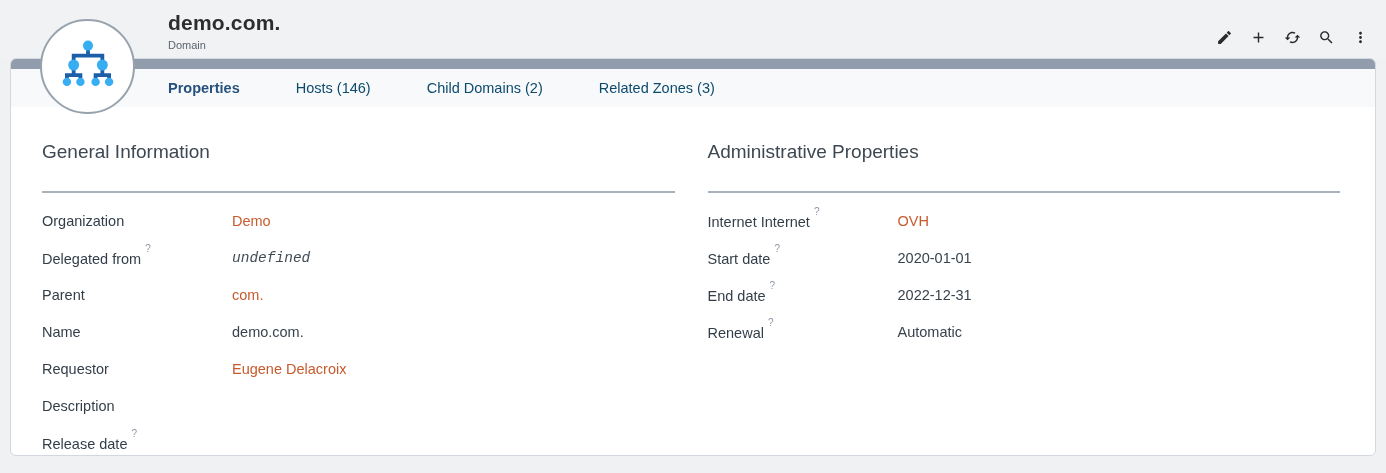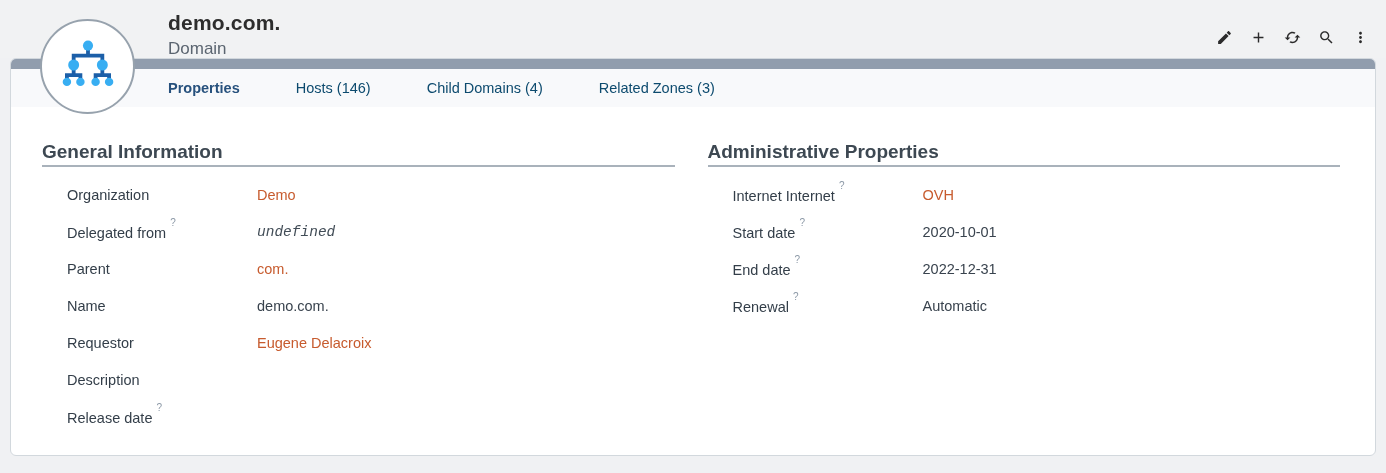"Domain" .page-subtitle { font-size: 17px -> 11px }
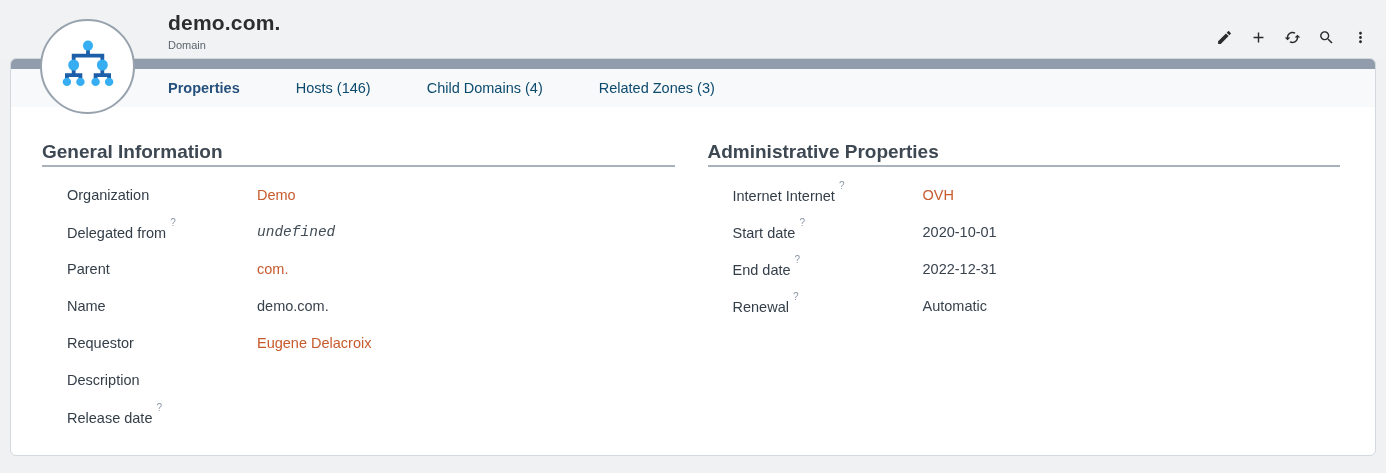"Child Domains (4)" span.tab { text: 4 -> 2 }
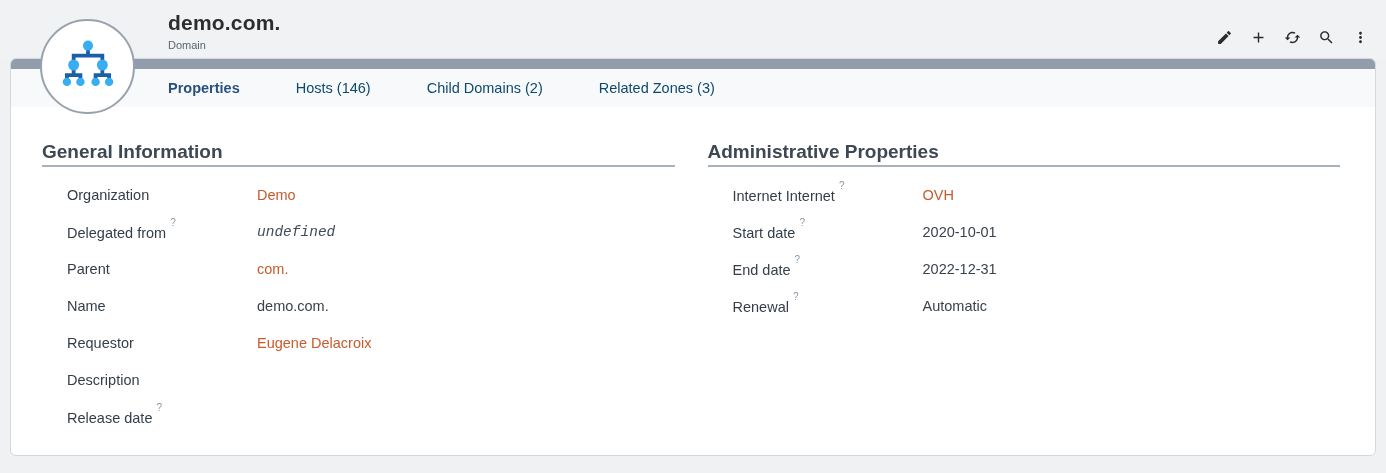"General Information" .section-title { font-weight: 700 -> 400; padding-bottom: 2px -> 28px }
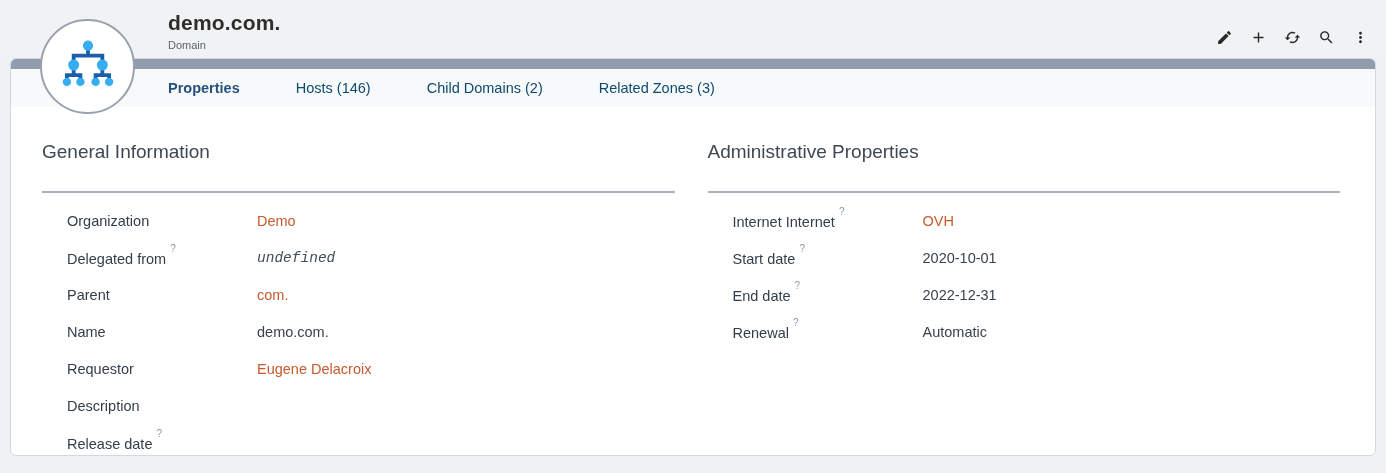"Organization" .plabel { margin-left: 25px -> none }
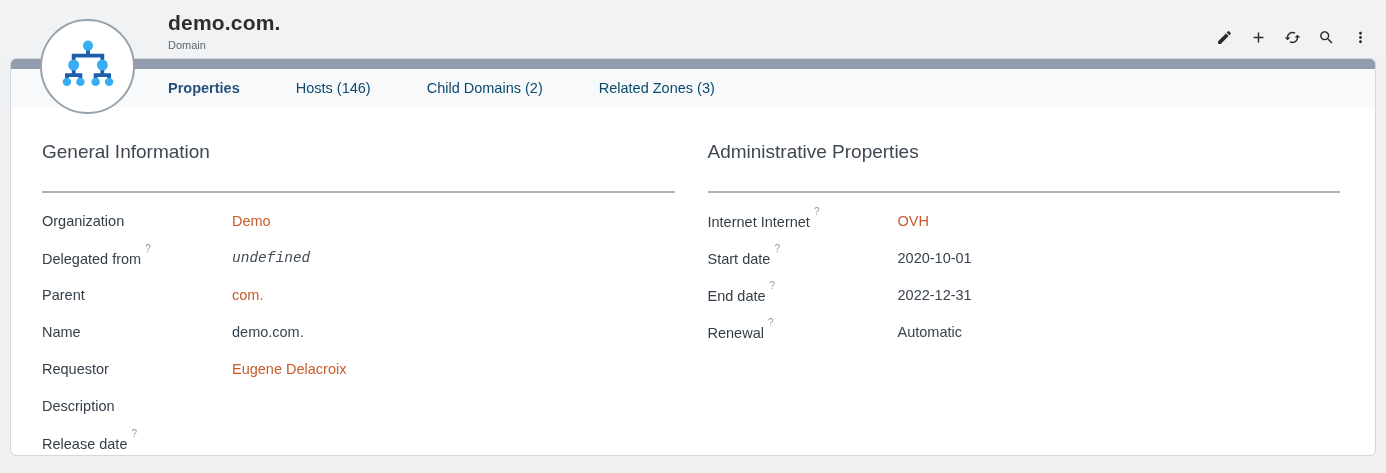"2020-10-01" div.pvalue { text: 2020-10-01 -> 2020-01-01 }
